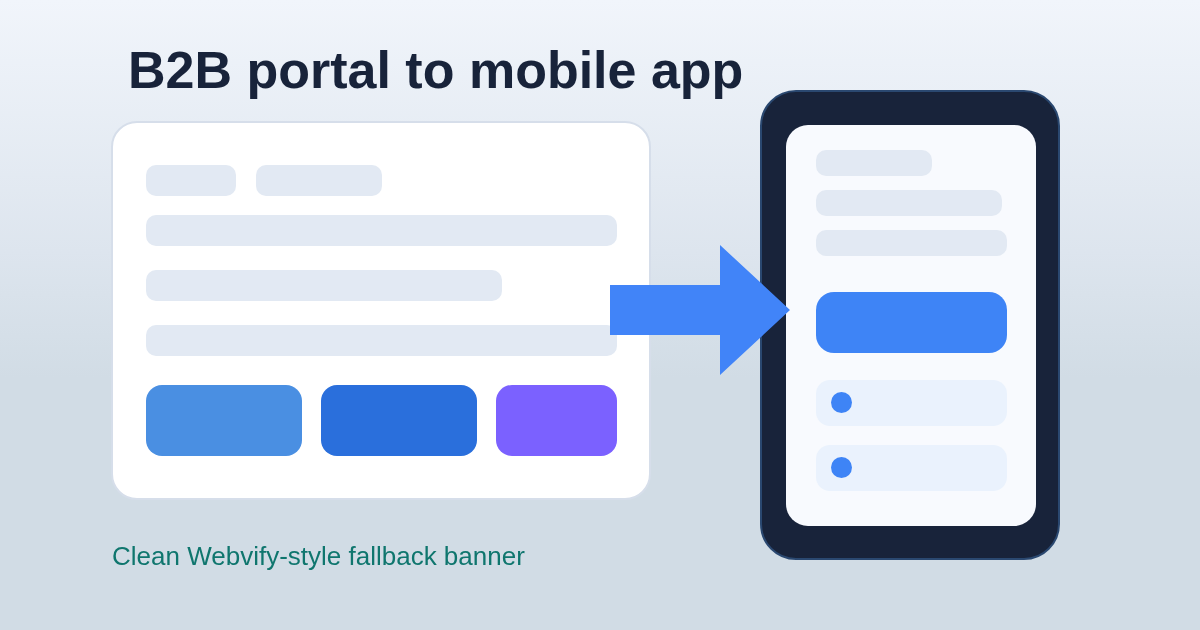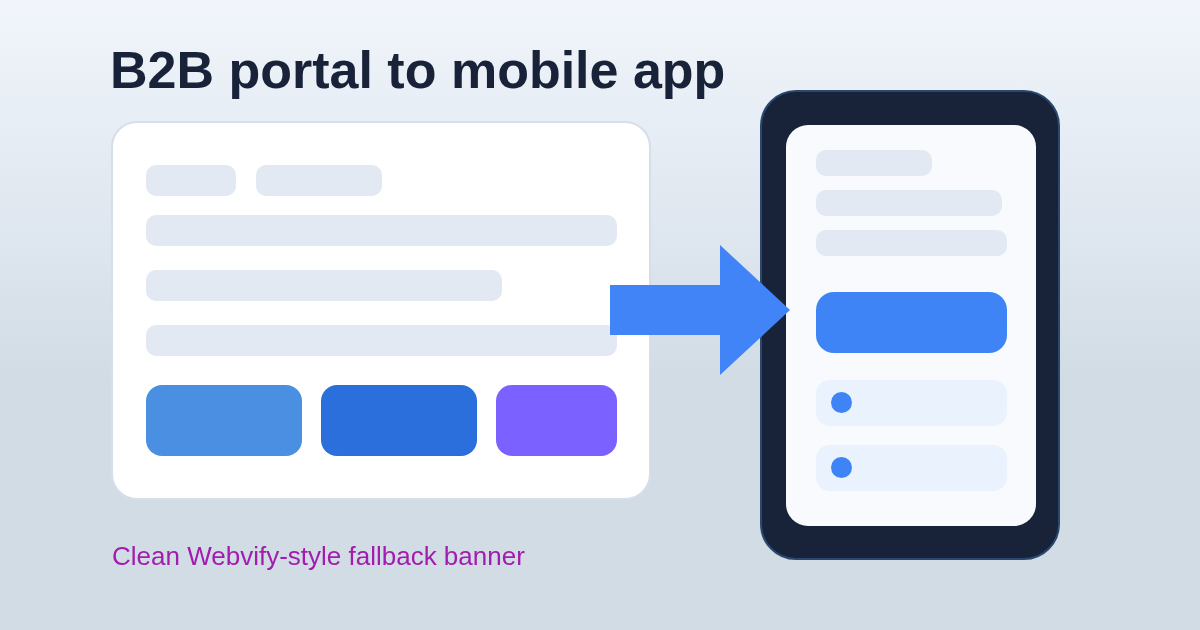"B2B portal to mobile app" .title { left: 110px -> 128px }
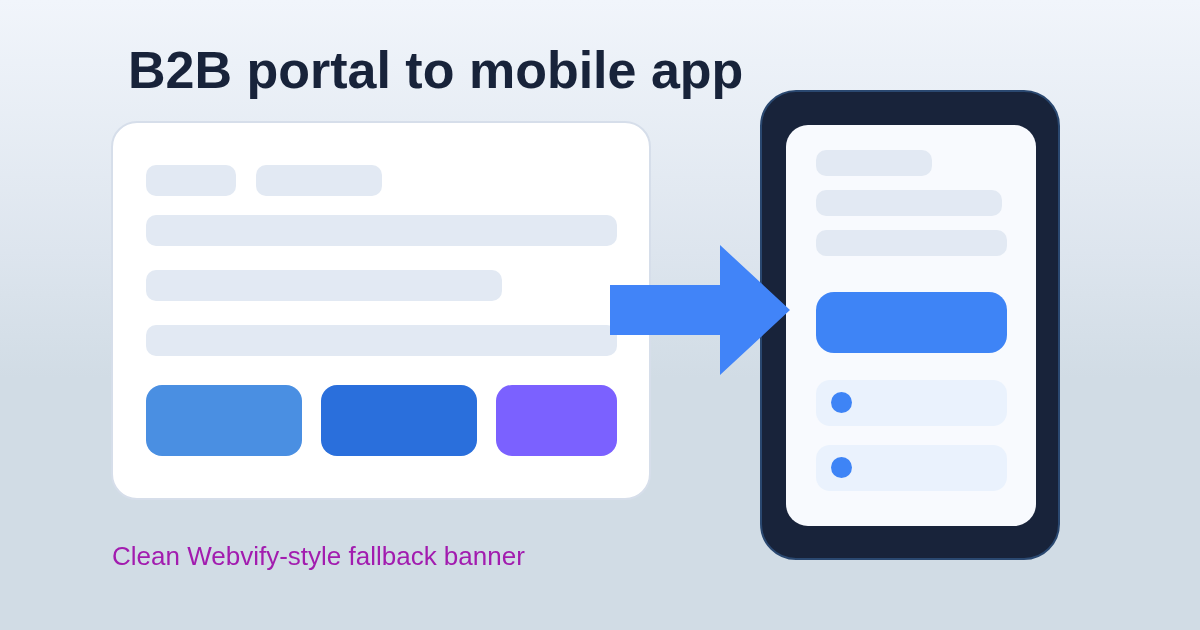"Clean Webvify-style fallback banner" .subtitle { color: #a21caf -> #0f766e }
